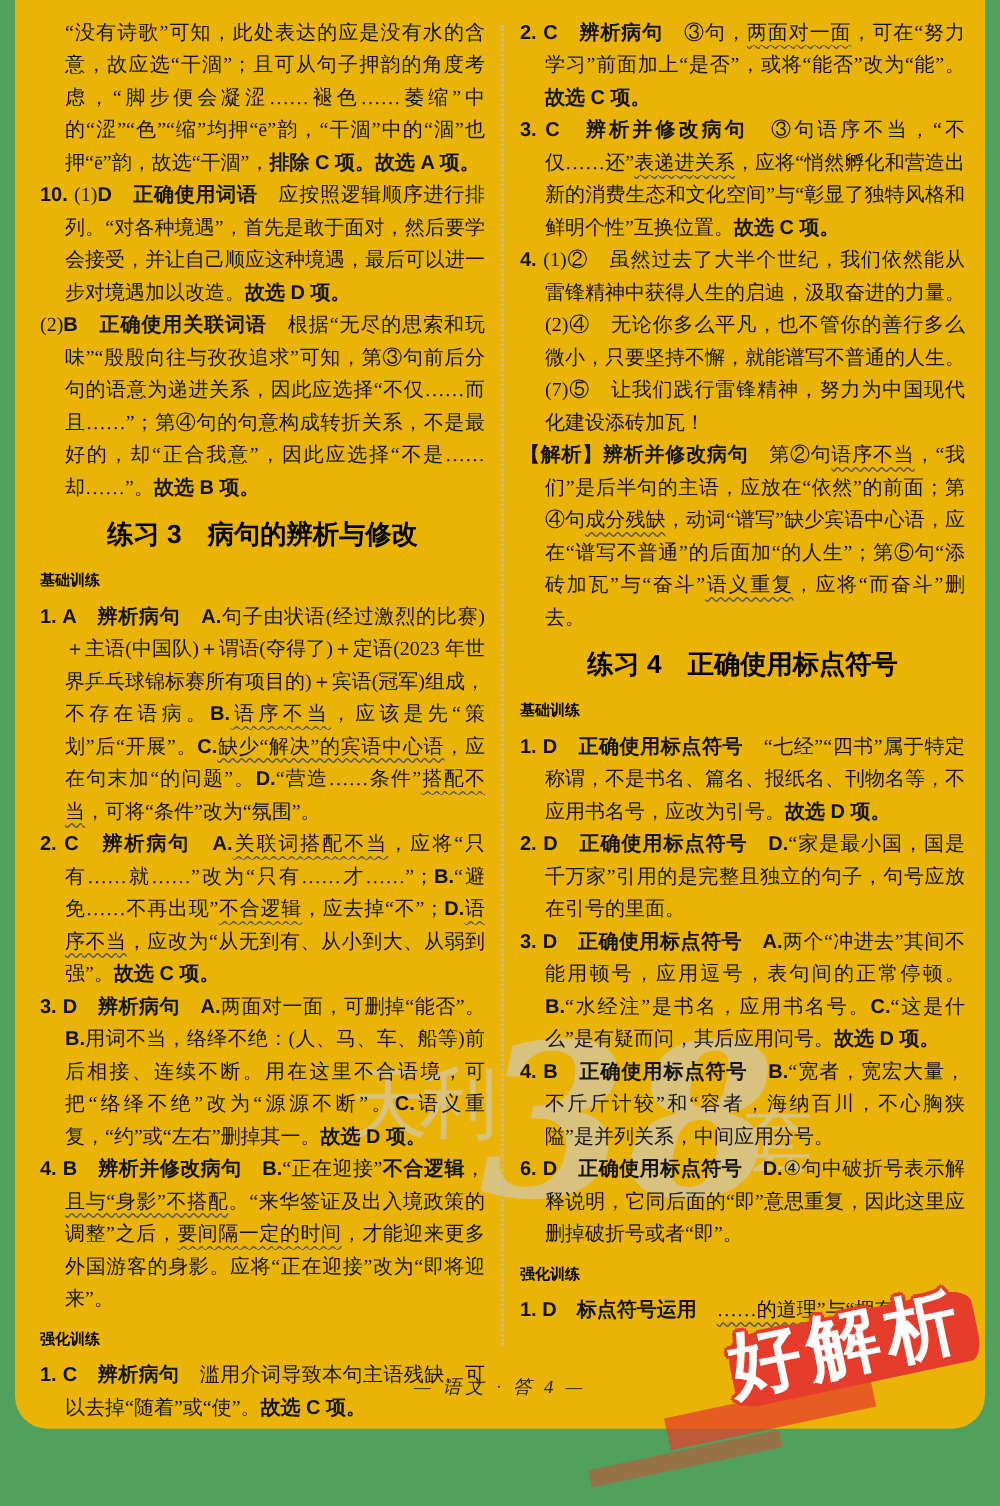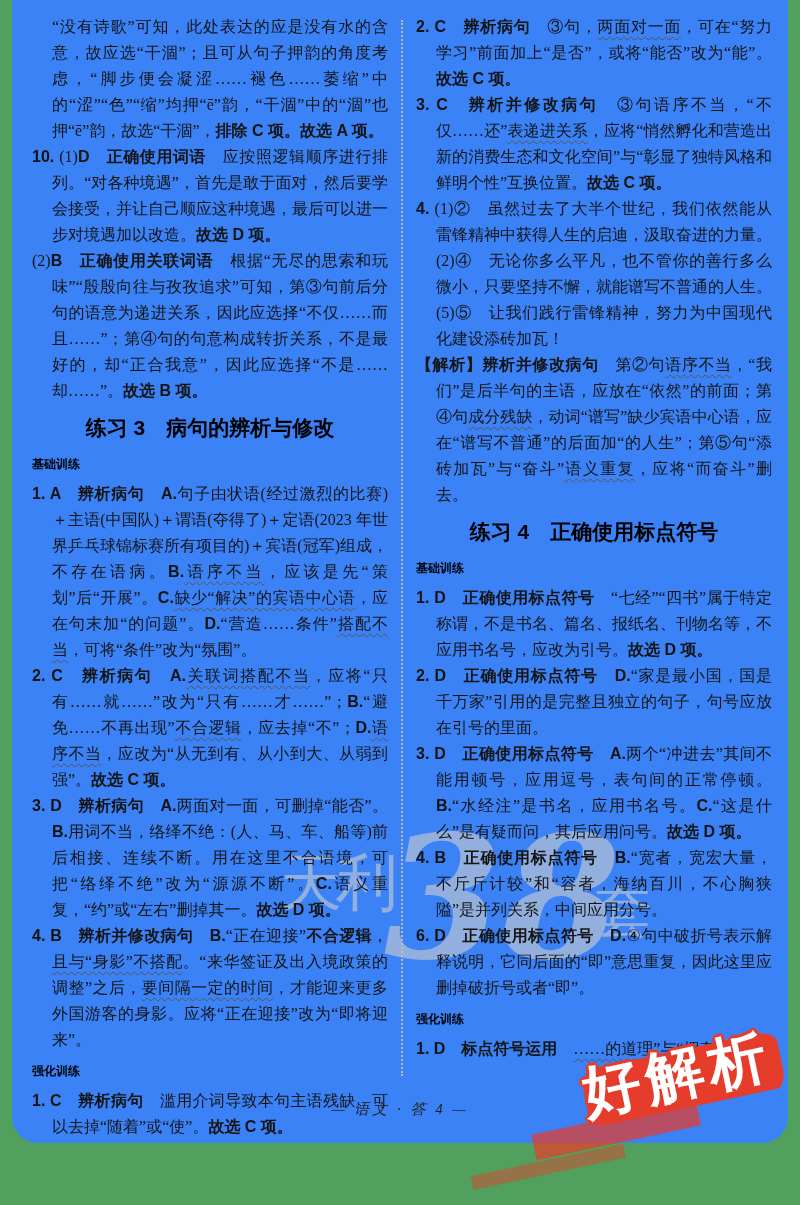"“没有诗歌”可知，此处表达的应是没有水的含意，故应选“干涸”；且可从句子押韵的角" .content { background: #3b82f6 -> #eab308 }
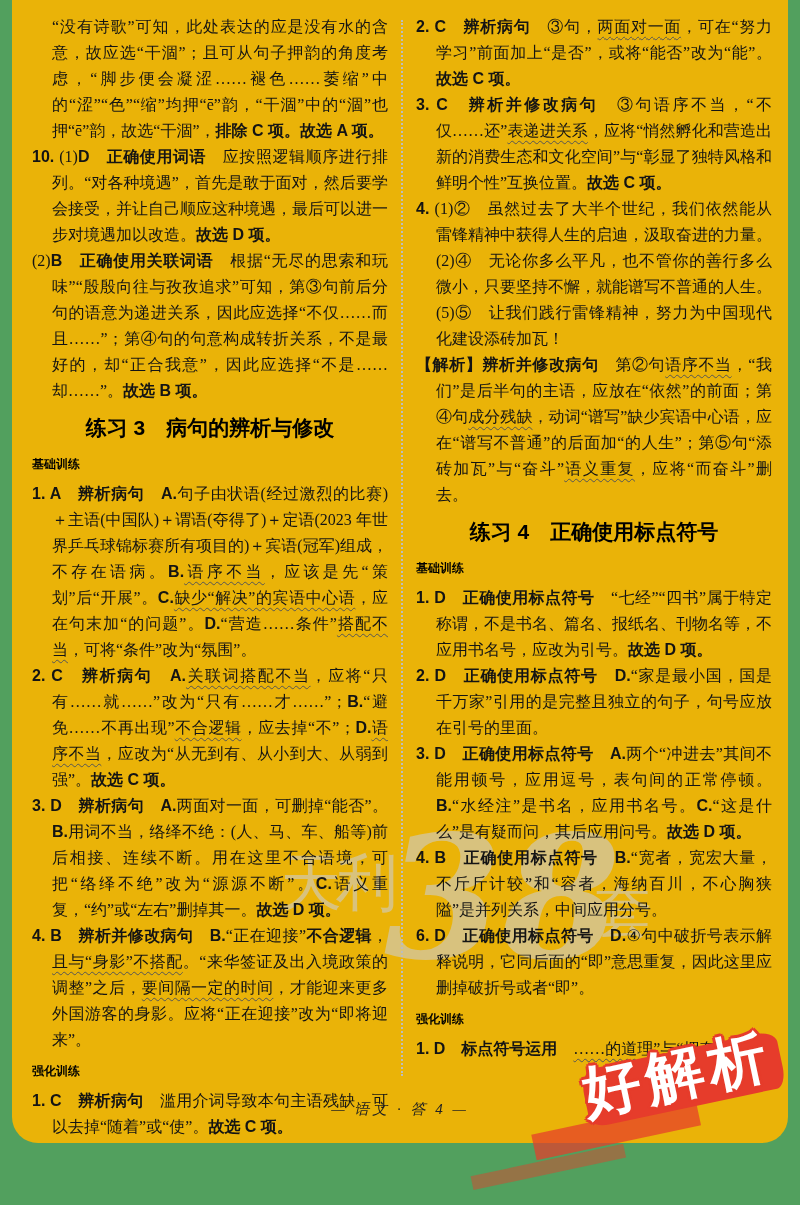"(5)⑤ 让我们践行雷锋精神，努力为中国现代化建设添砖加瓦！" span { text: 5 -> 7 }
